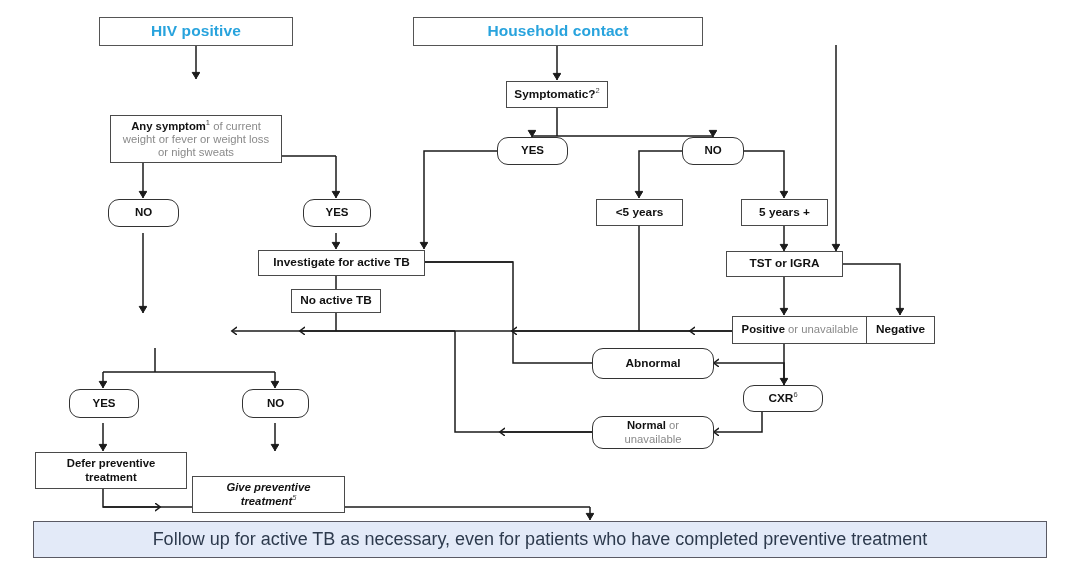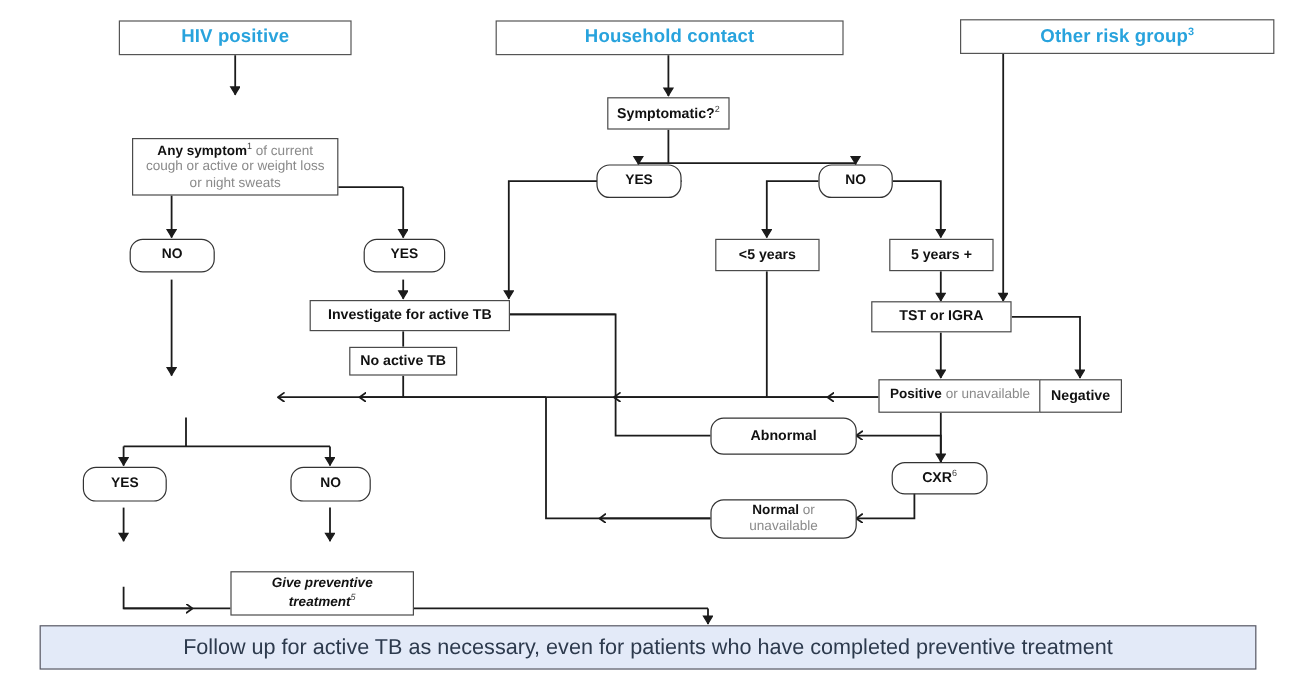"Other risk group3" div.node { html: <div> <span><span>Other risk group</span><sup>3</sup></span> </div> -> none }
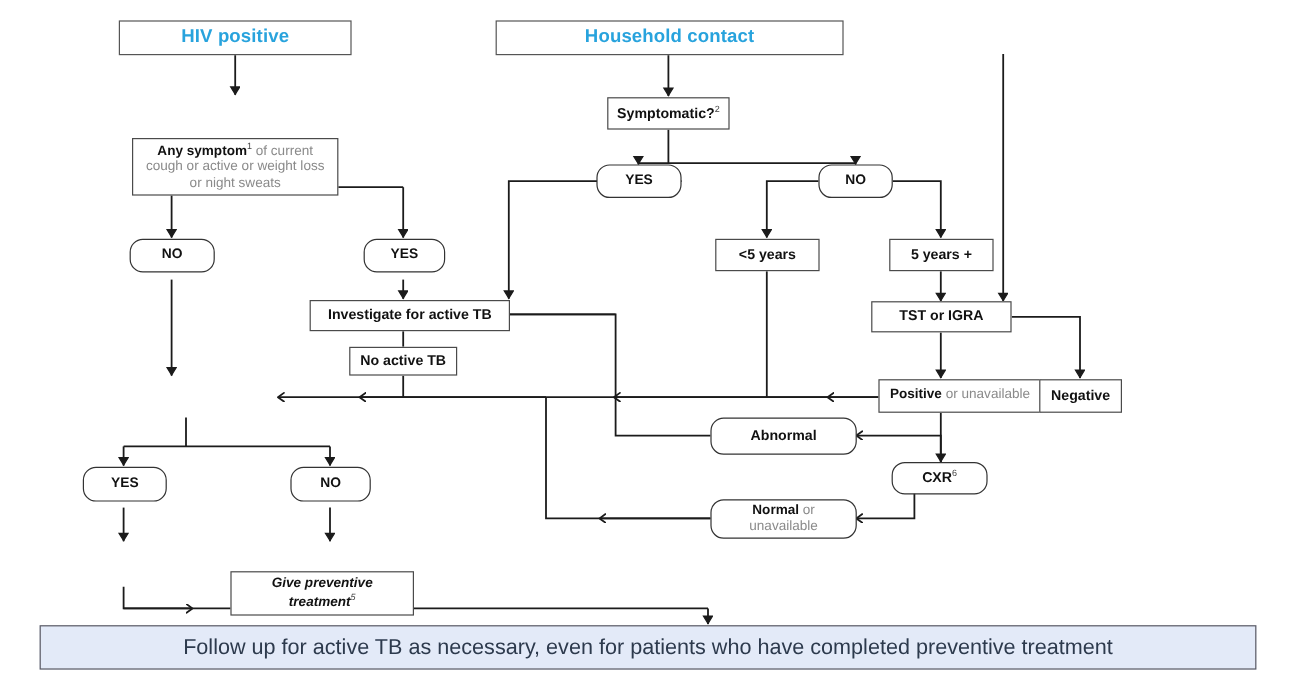"cough or active or weight" span.gray { text: cough or active -> weight or fever }
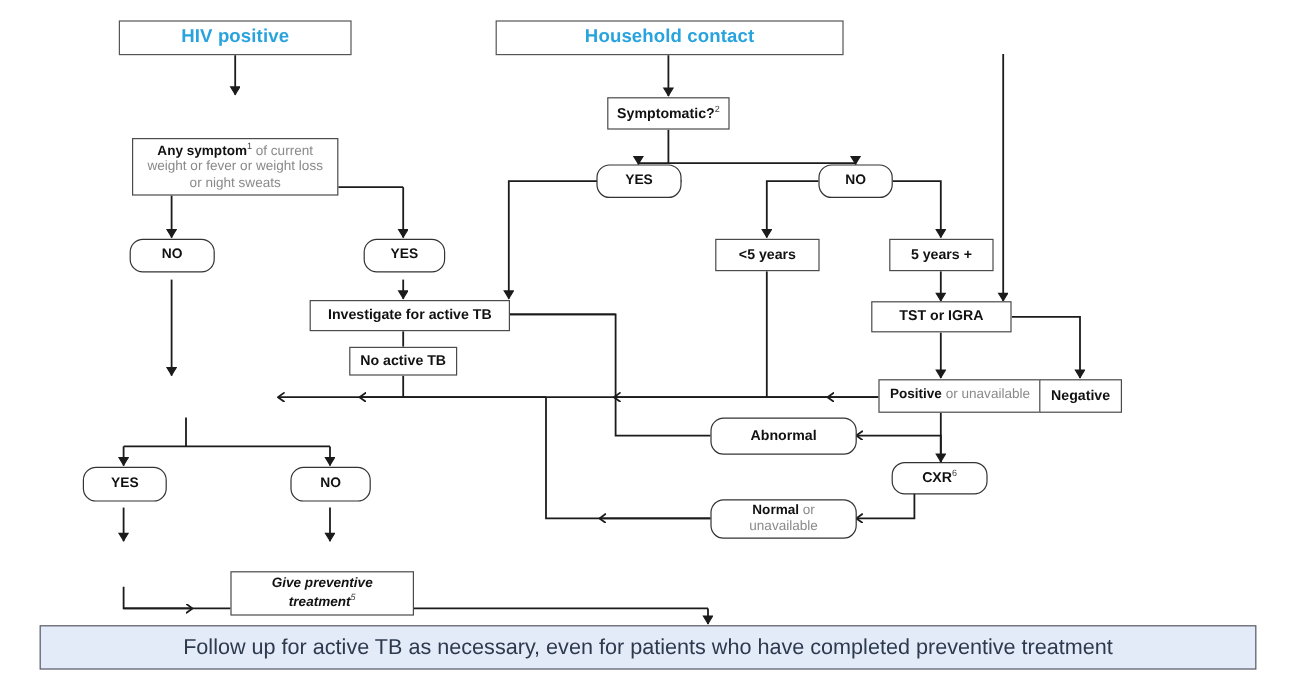"Defer preventive" div.node { html: none -> <div> <span> <span>Defer preventive</span><br> <span>treatment</span></span> </div> }
